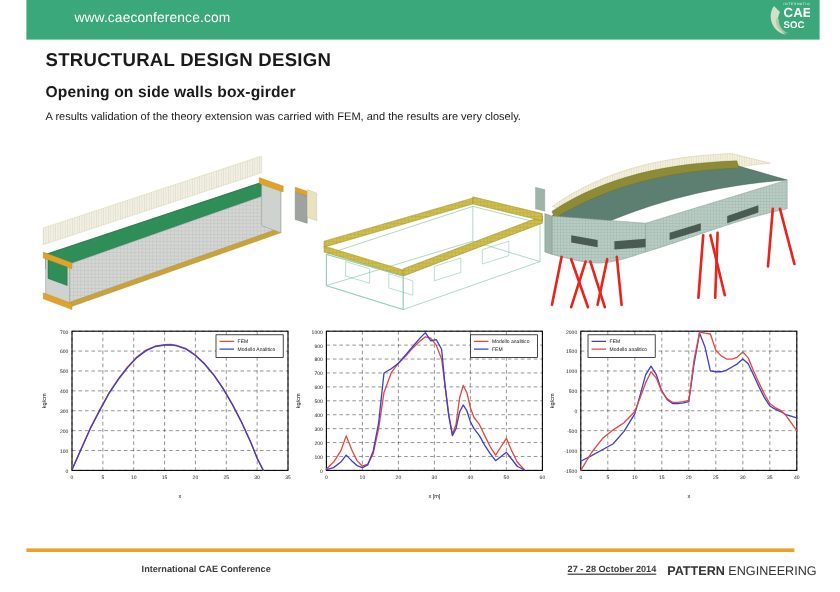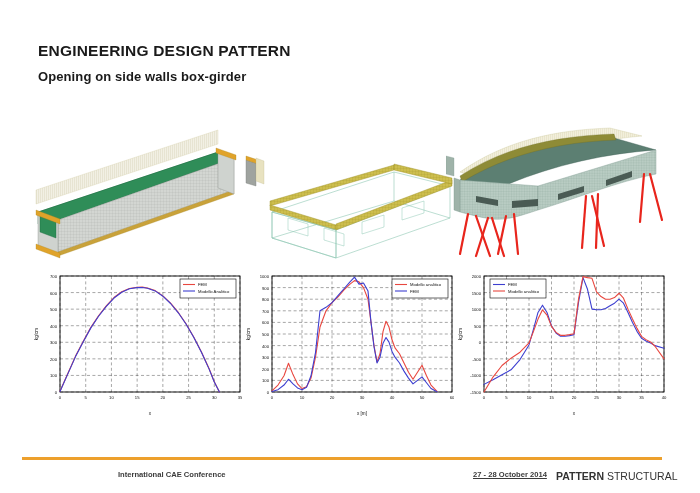"www.caeconference.com" div.banner { html: none -> <div> <div>www.caeconference.com</div> <div> <svg> <path></path> <path></path> <rect></rect> <text>CAE</text> <text>SOC</text> <text>I N T E R N A T I O N A L</text> </svg> </div> </div> }
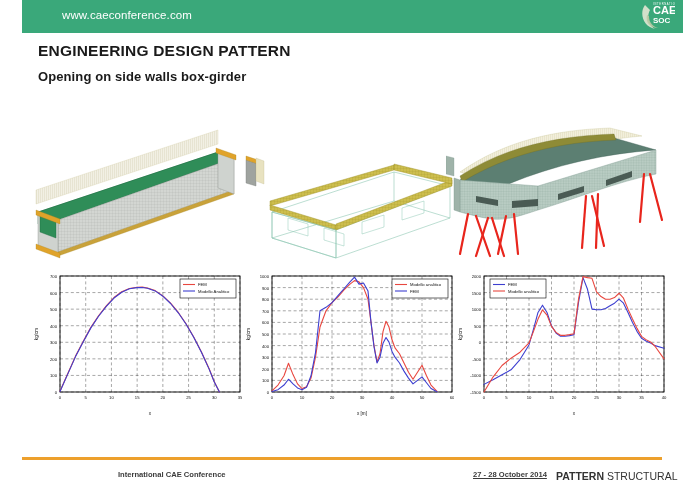"ENGINEERING DESIGN PATTERN" div.title { text: ENGINEERING DESIGN PATTERN -> STRUCTURAL DESIGN DESIGN }
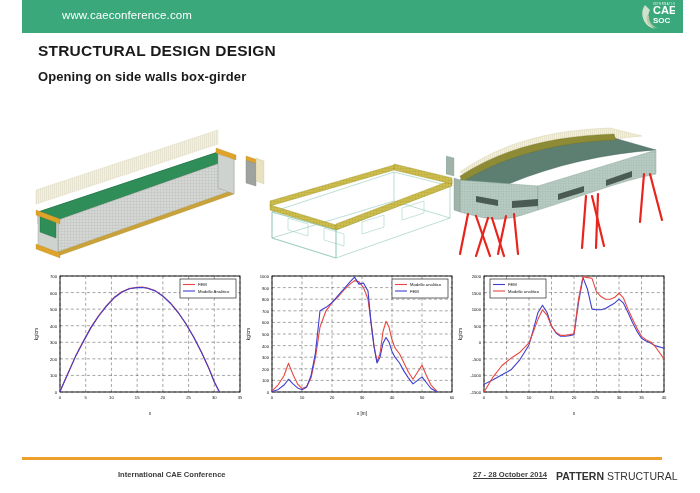"A results validation of the" div.lead { html: none -> <div>A results validation of the theory extension was carried with FEM, and the results are very closely.</div> }
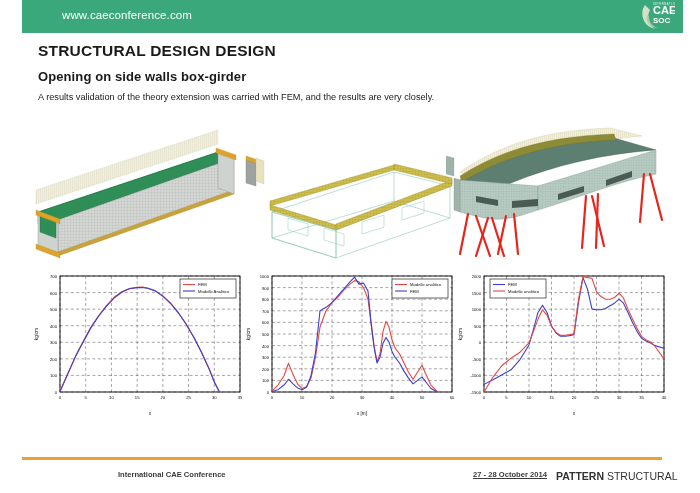"STRUCTURAL" span { text: STRUCTURAL -> ENGINEERING }
